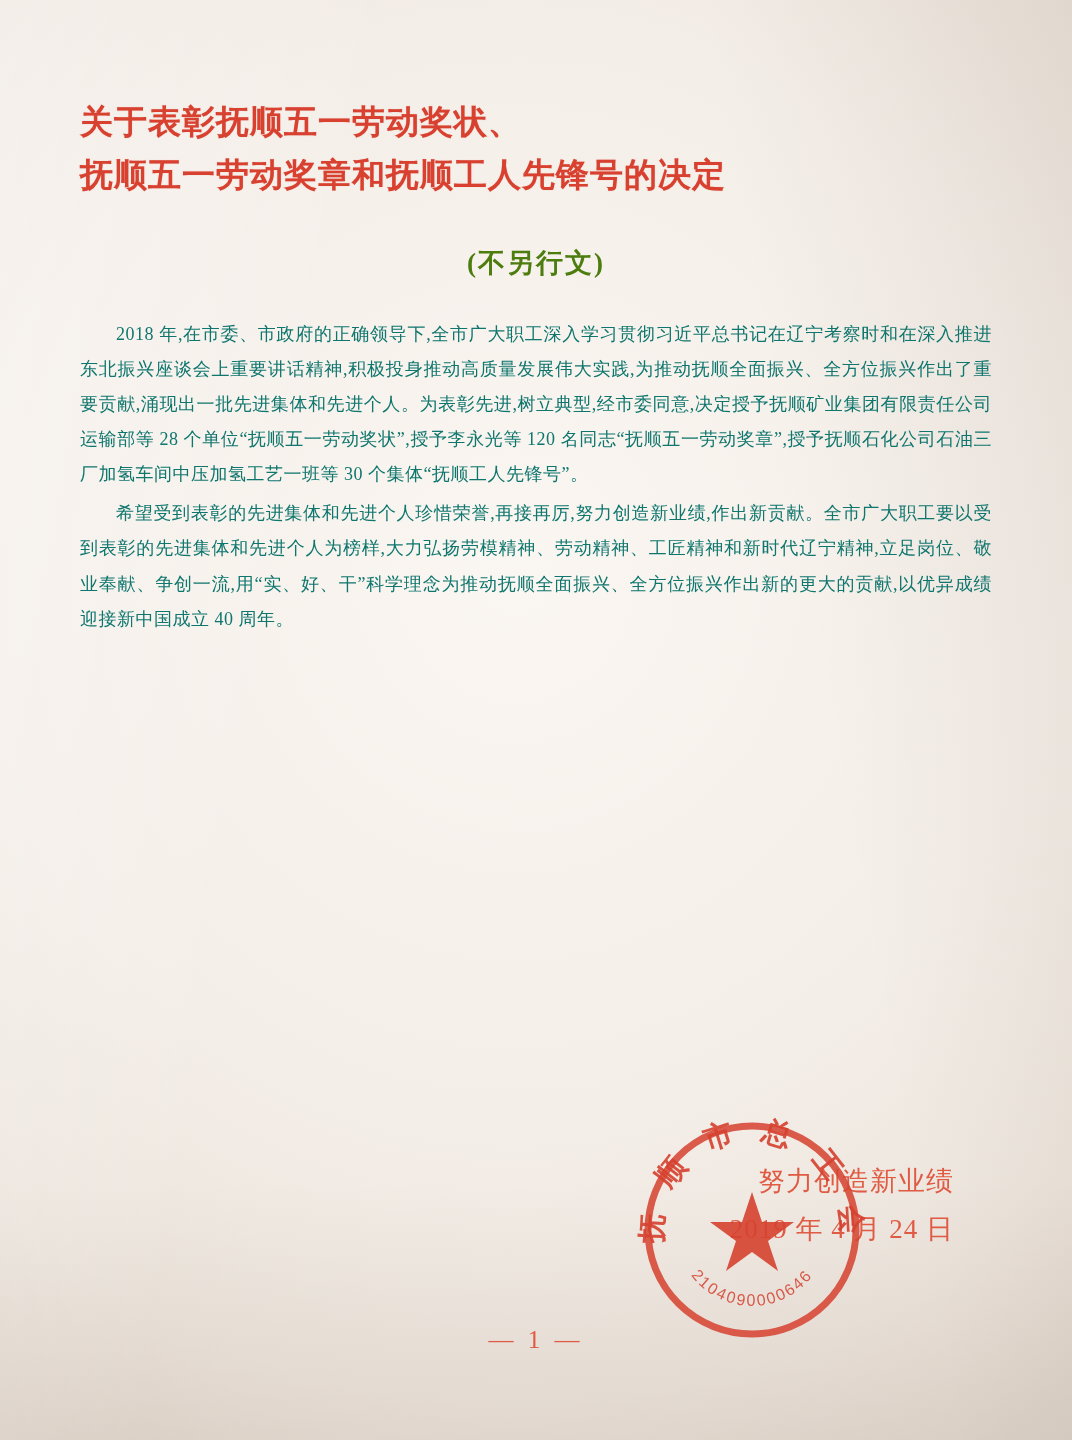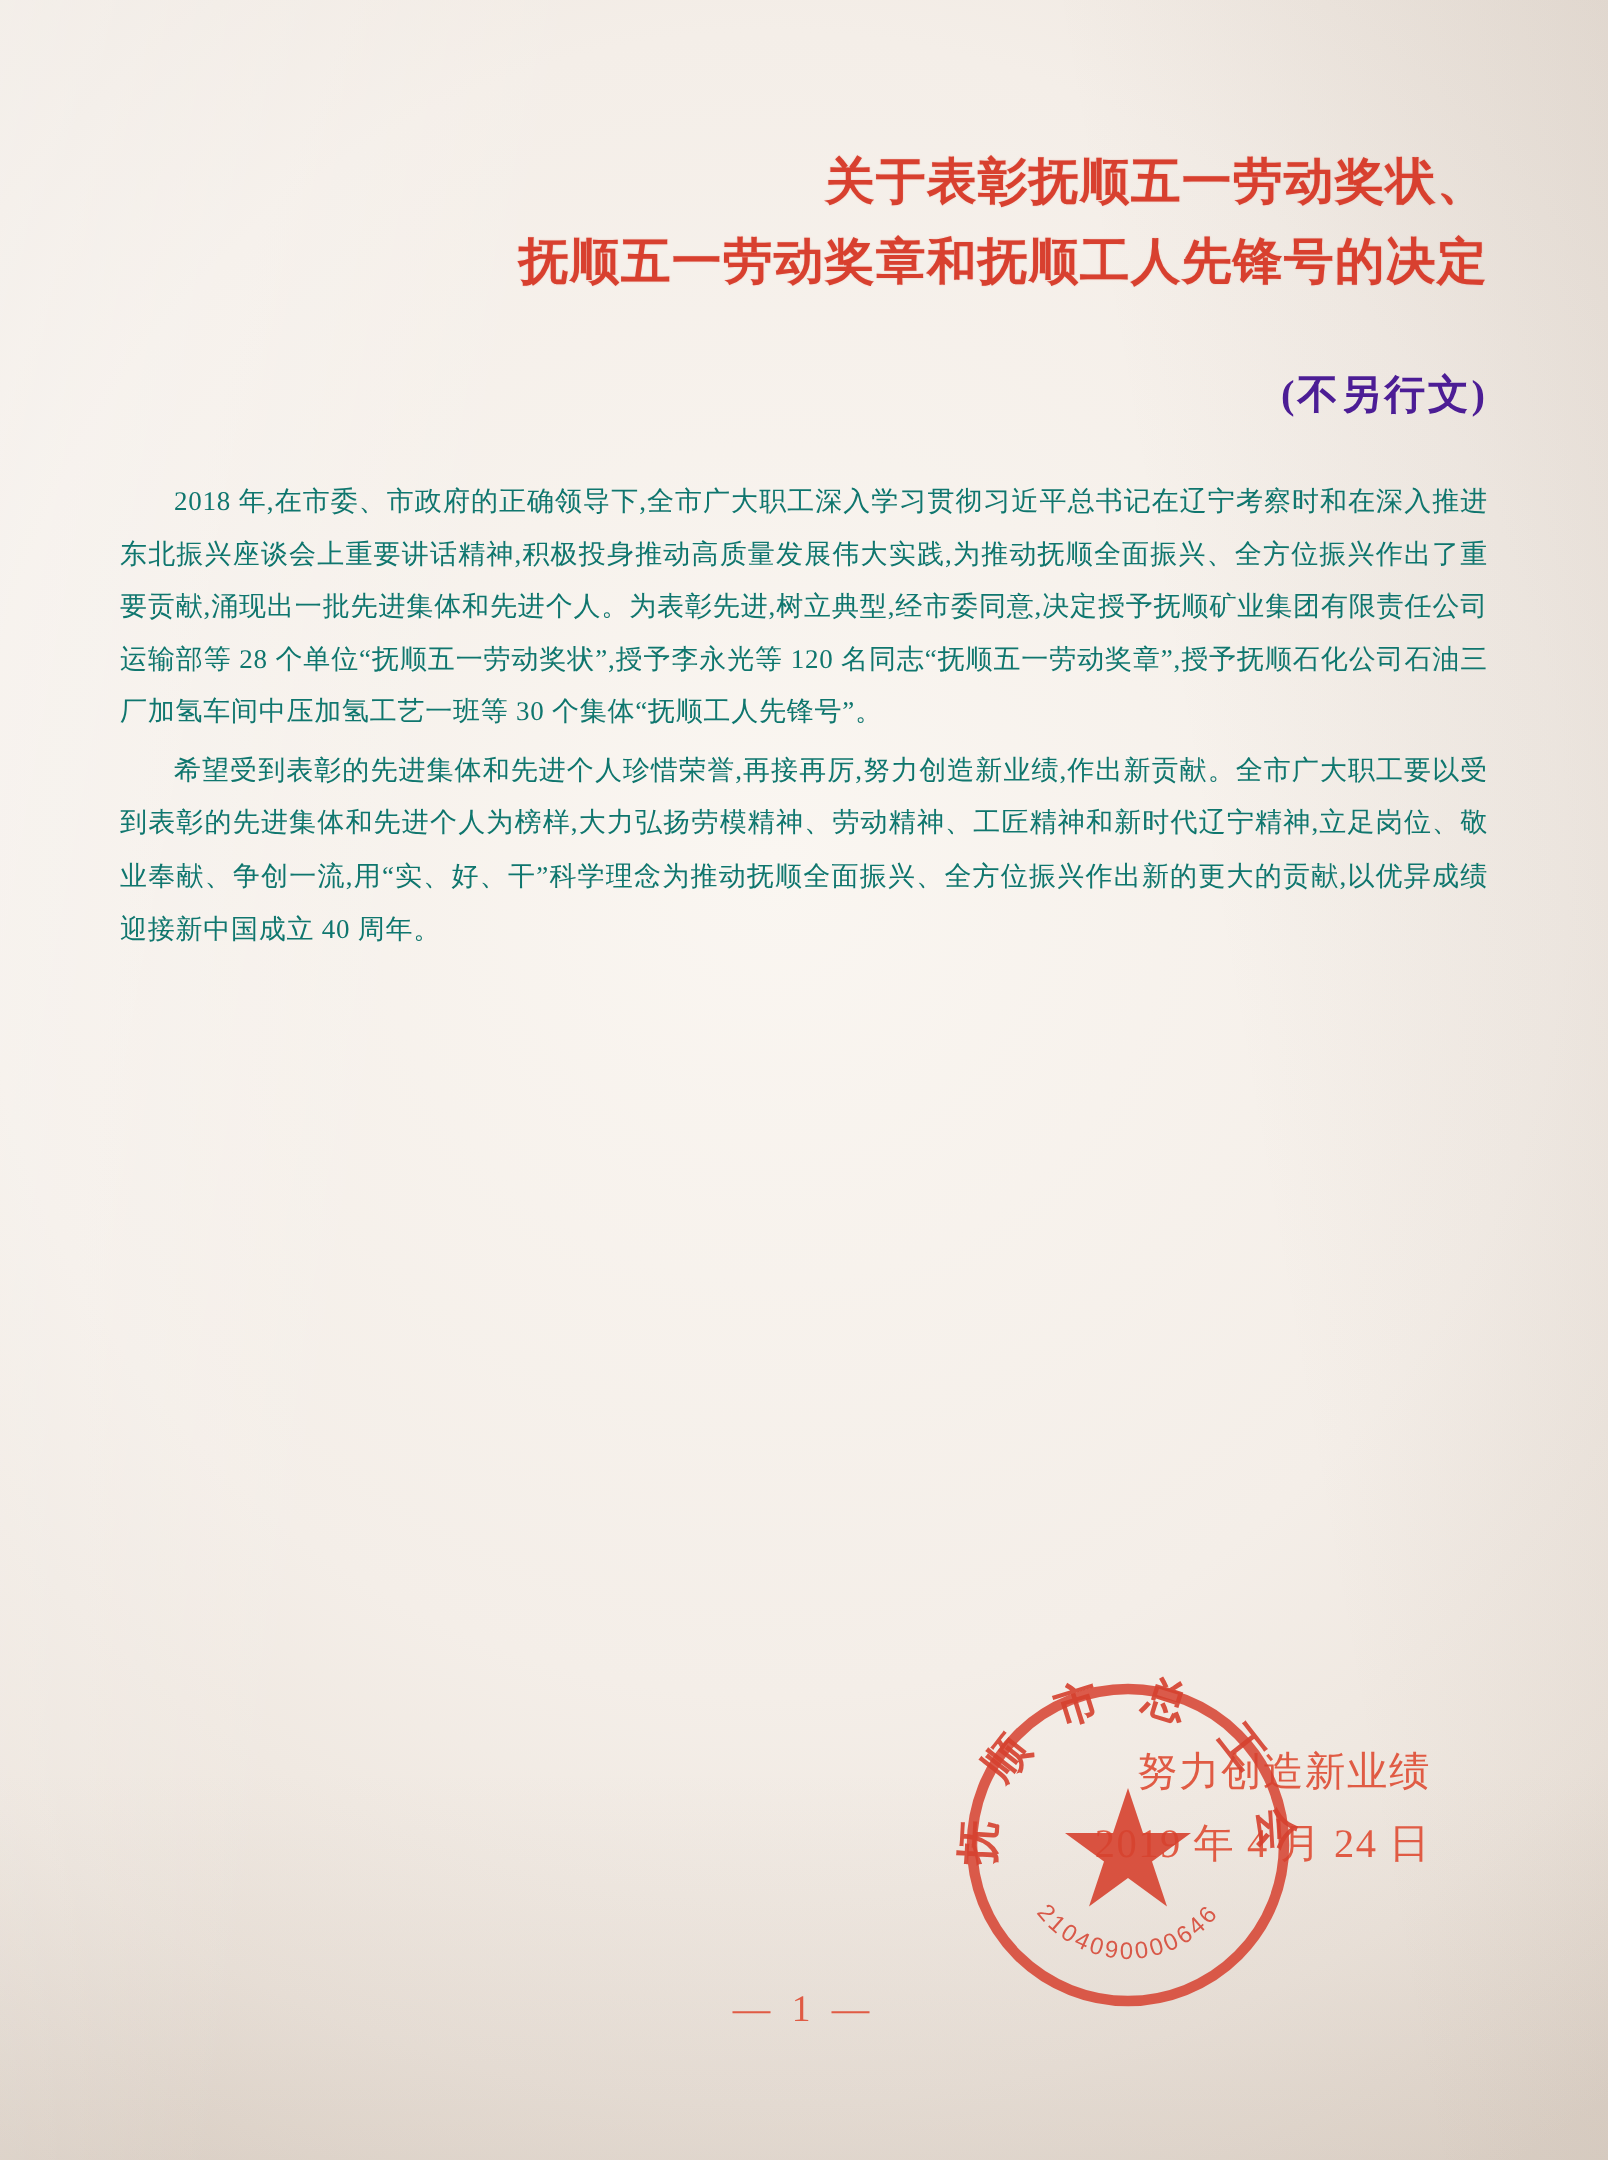"关于表彰抚顺五一劳动奖状、" .doc-title { text-align: right -> left }
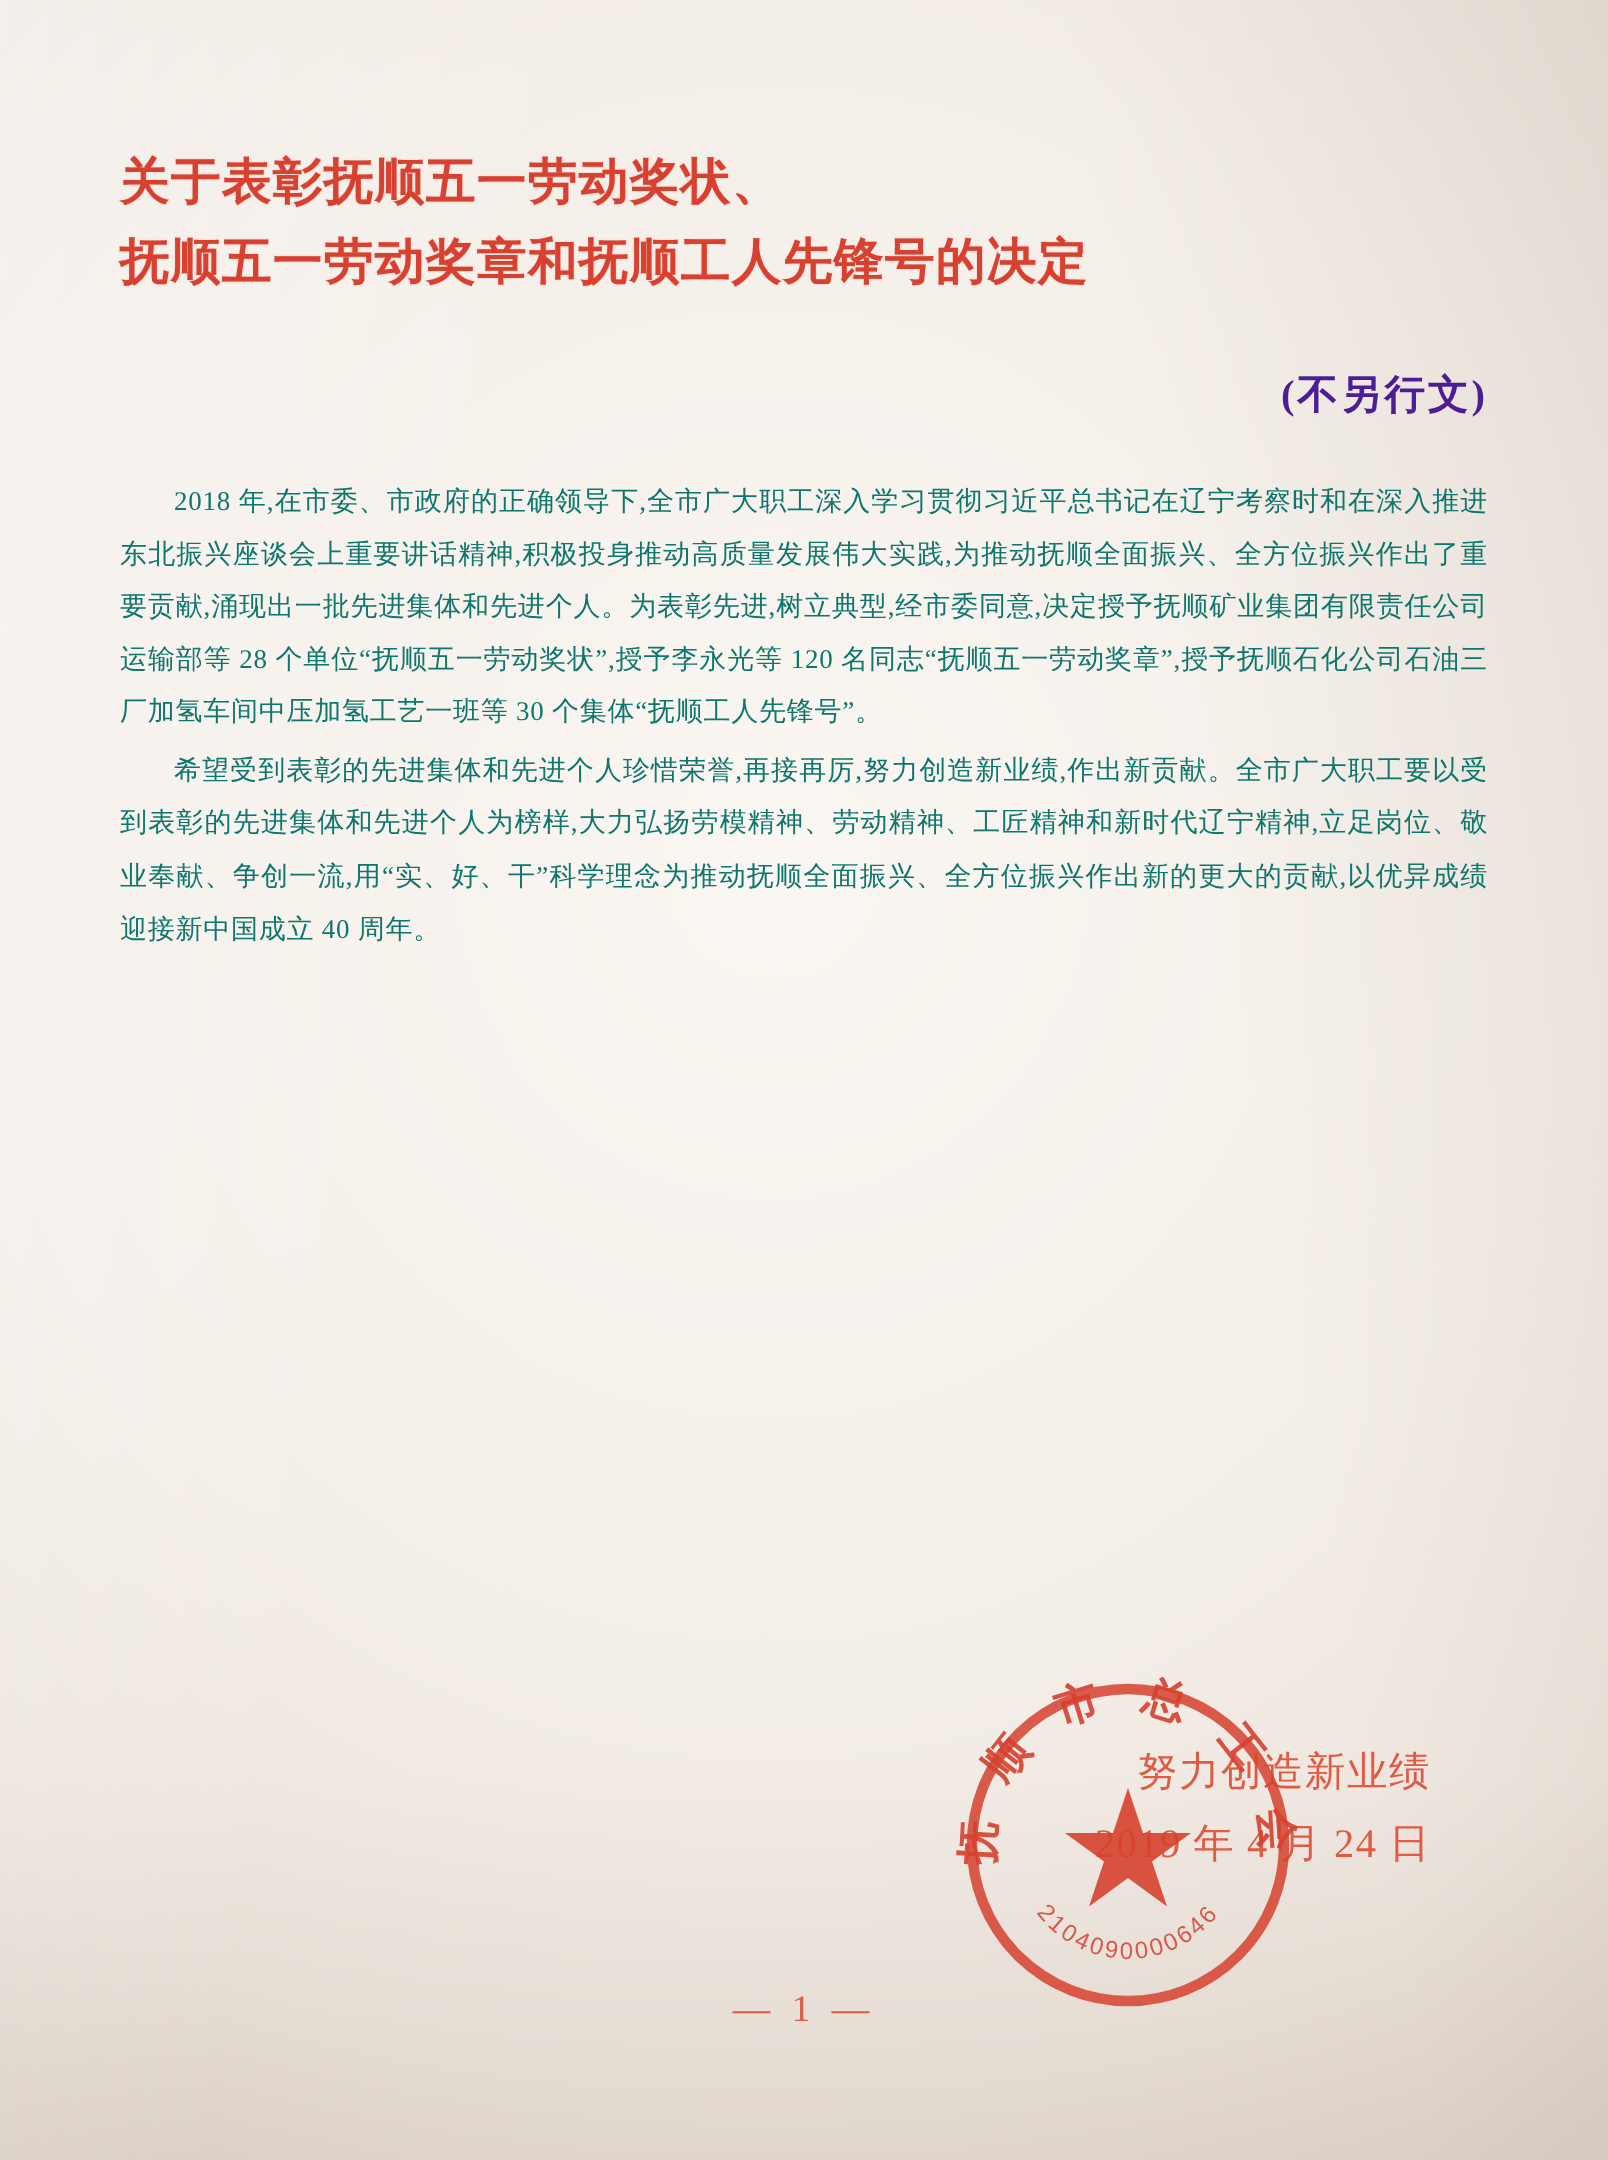"(不另行文)" .subtitle { color: #4c1d95 -> #4d7c0f; text-align: right -> center }
